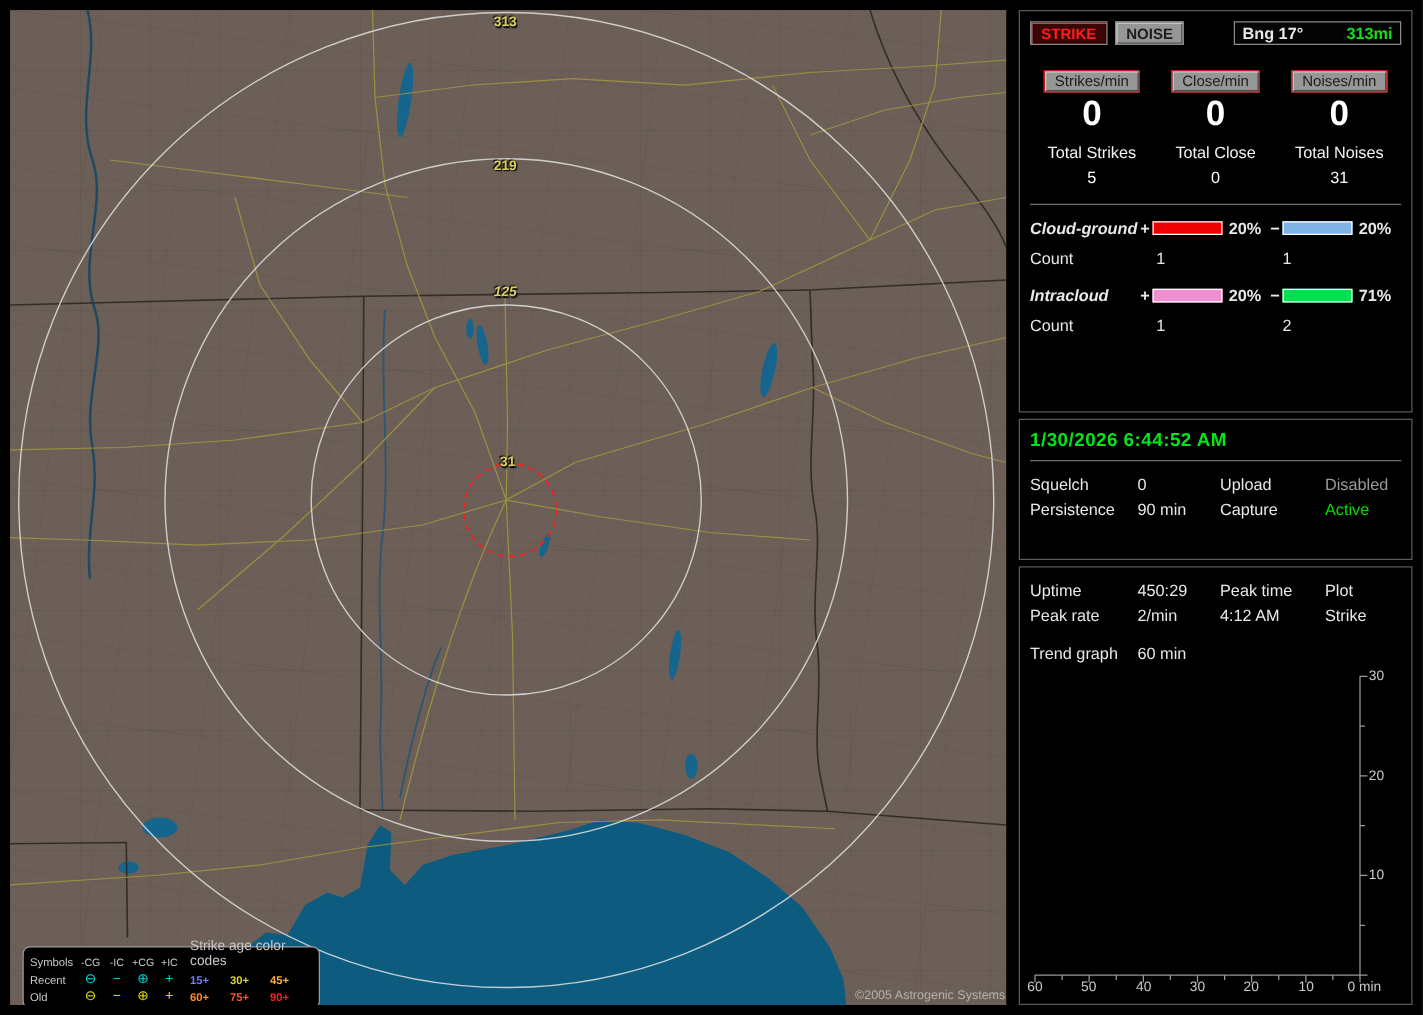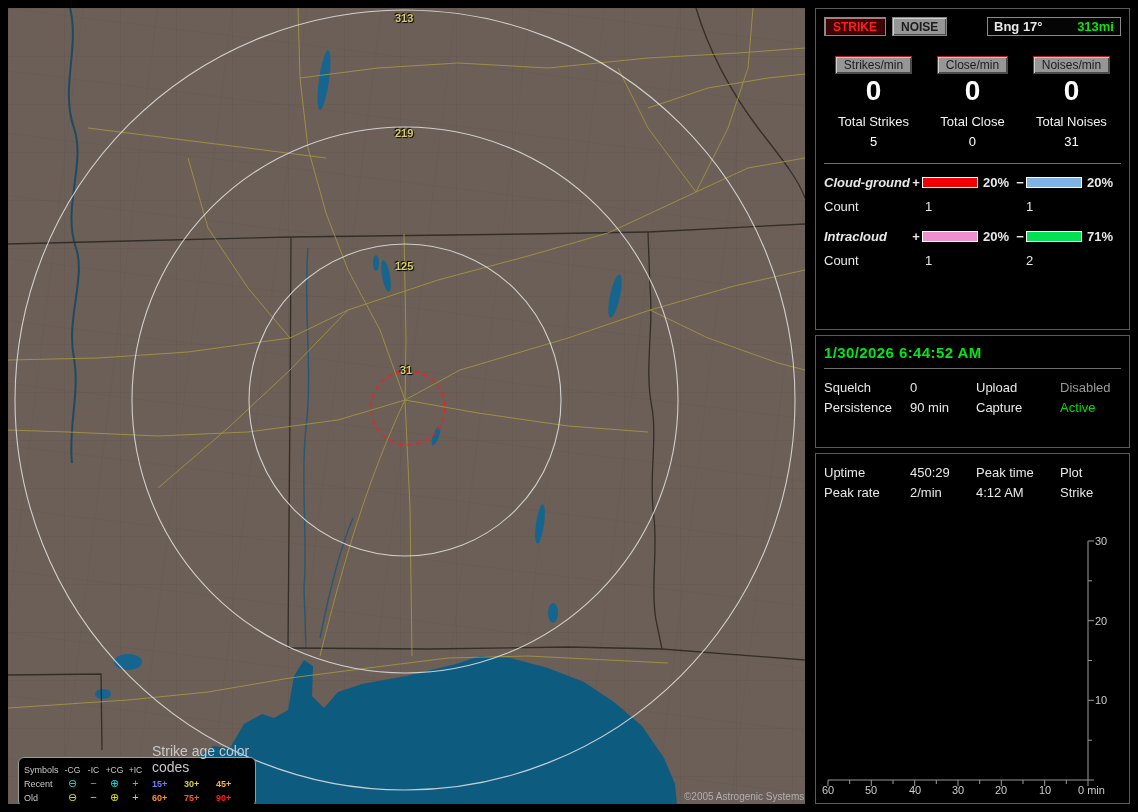"125" div.ring-label { font-style: none -> italic; top: 252px -> 220px }
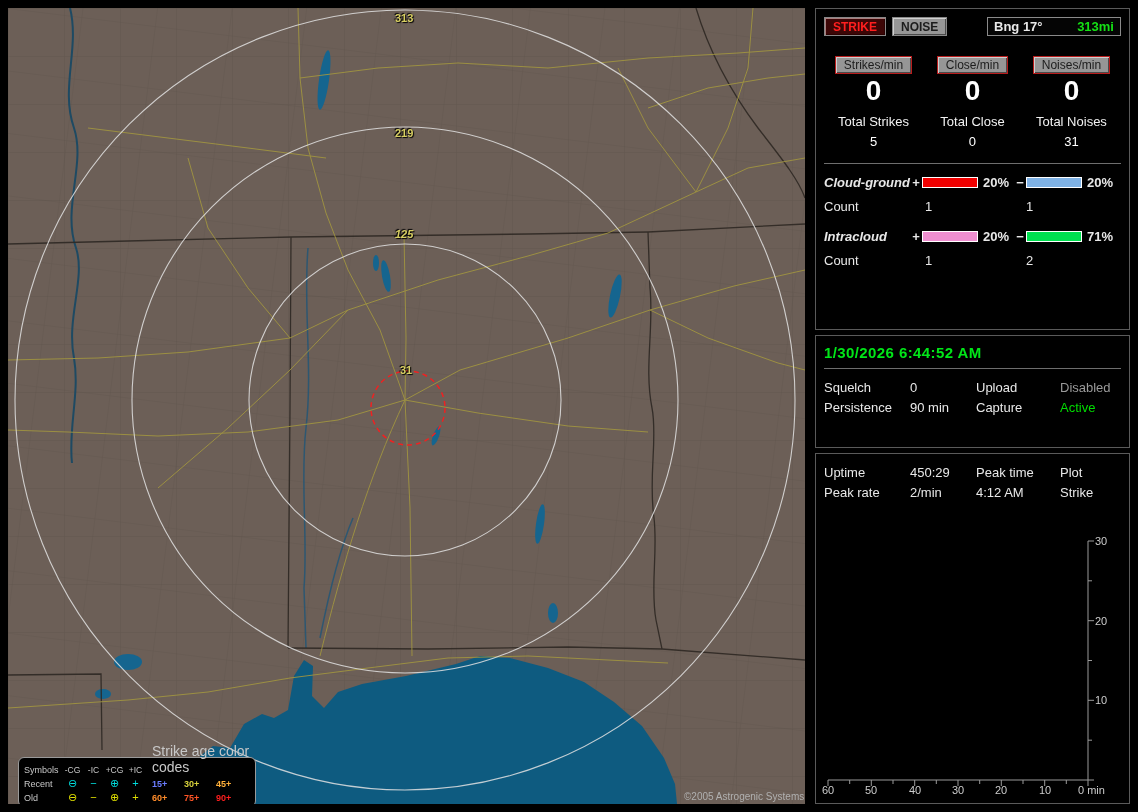"Trend graph" div.grid-row { html: none -> <div> <span>Trend graph</span> <span>60 min</span> <span></span> <span></span> </div> }
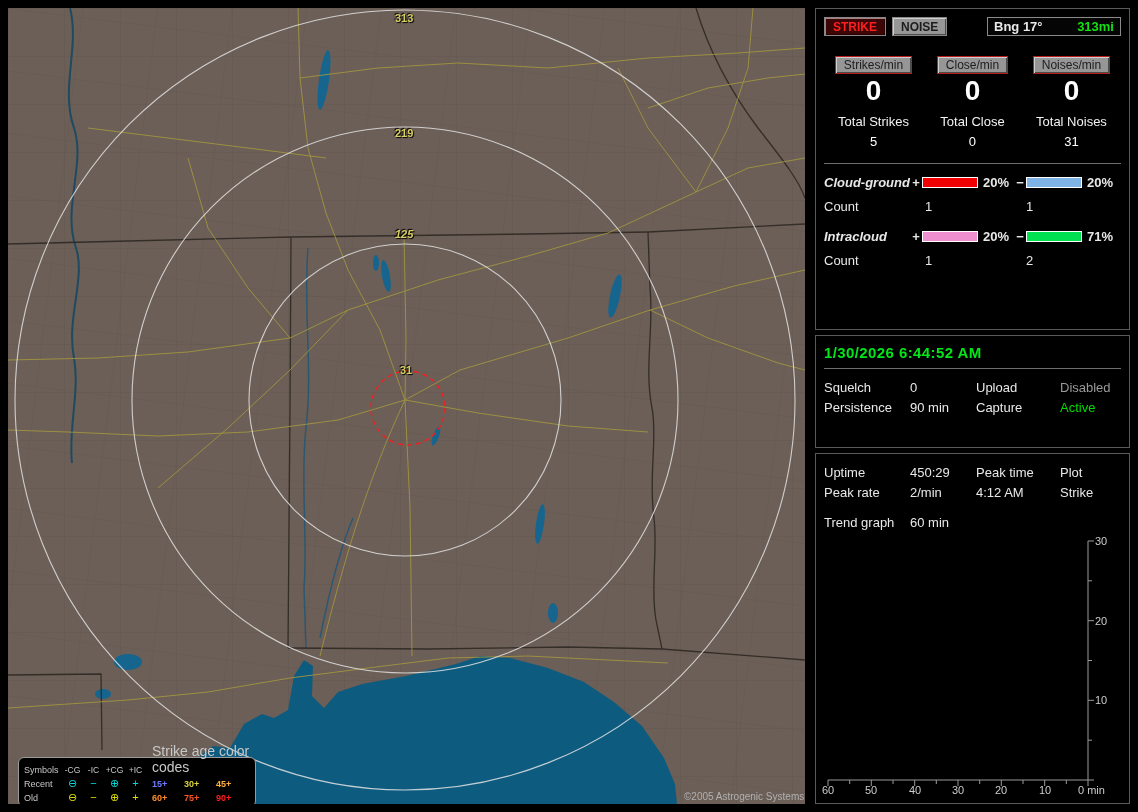"Strike age color codes" .lg-agehead { font-size: 14px -> 11px }
